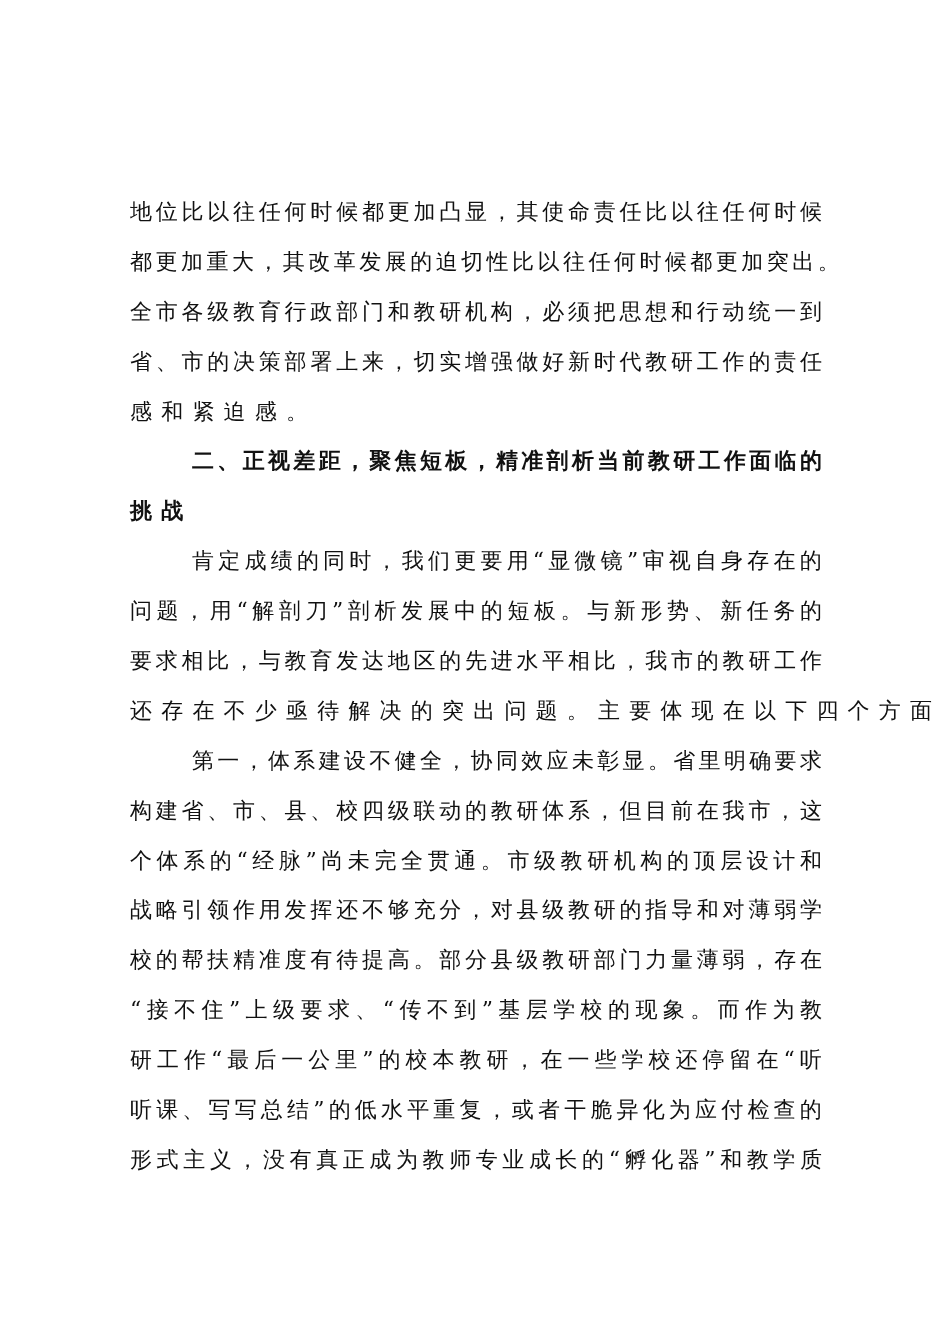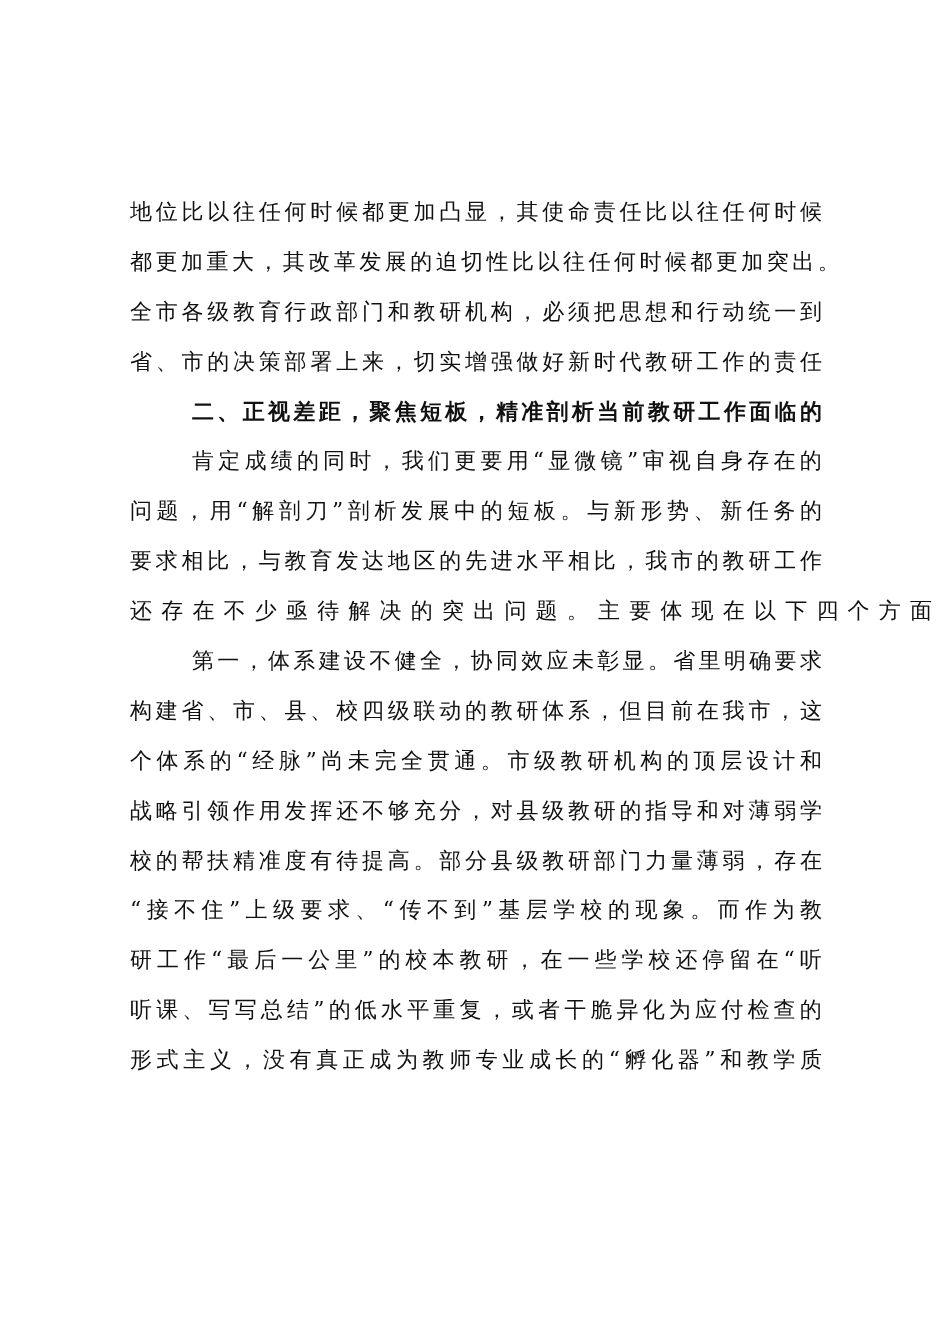"感和紧迫感。" span.line { html: none -> <span>感和紧迫感。</span> }
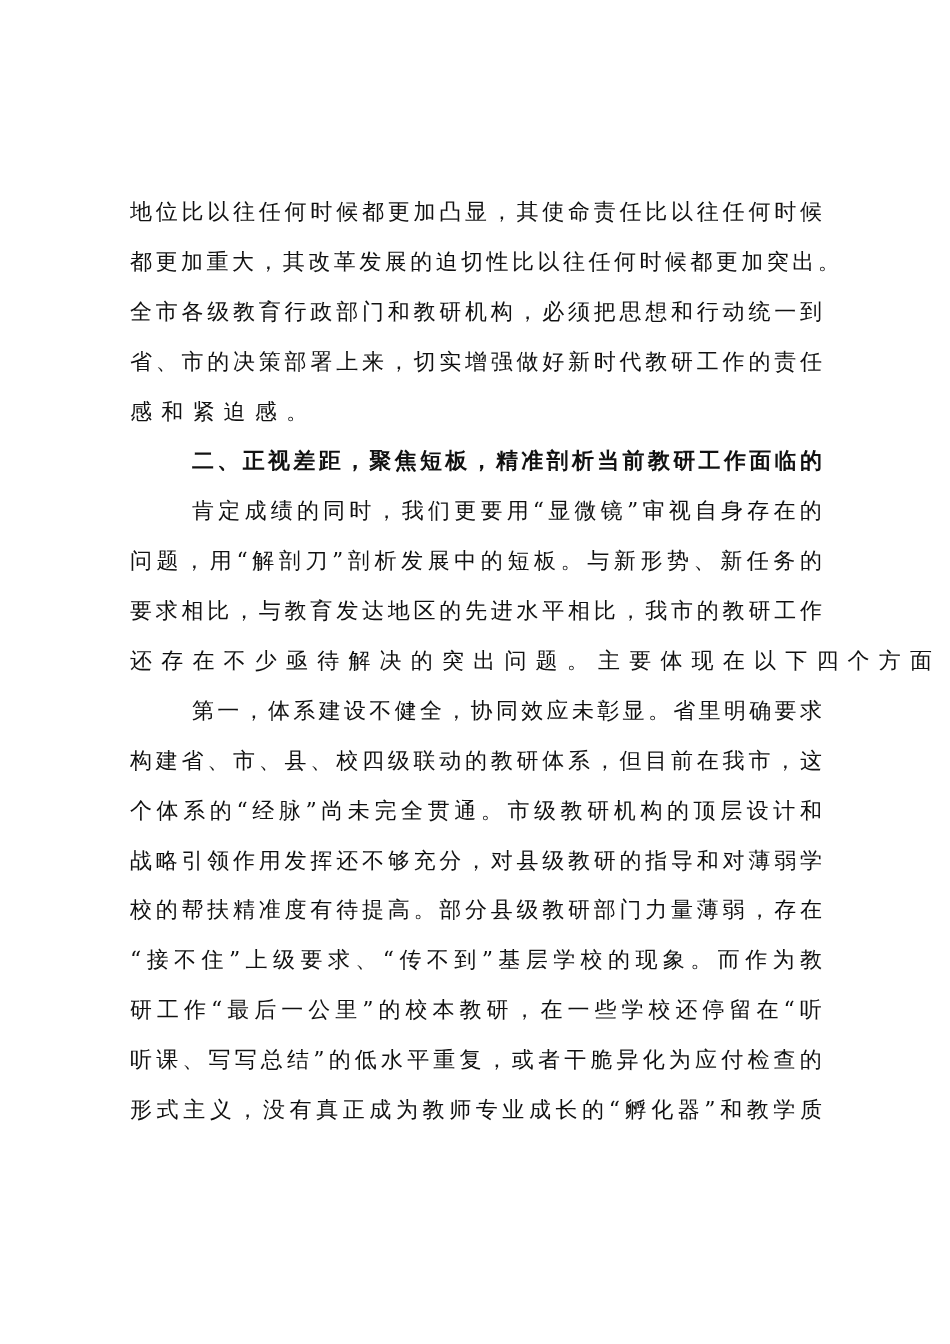"挑战" span.line { html: none -> <span>挑战</span> }
